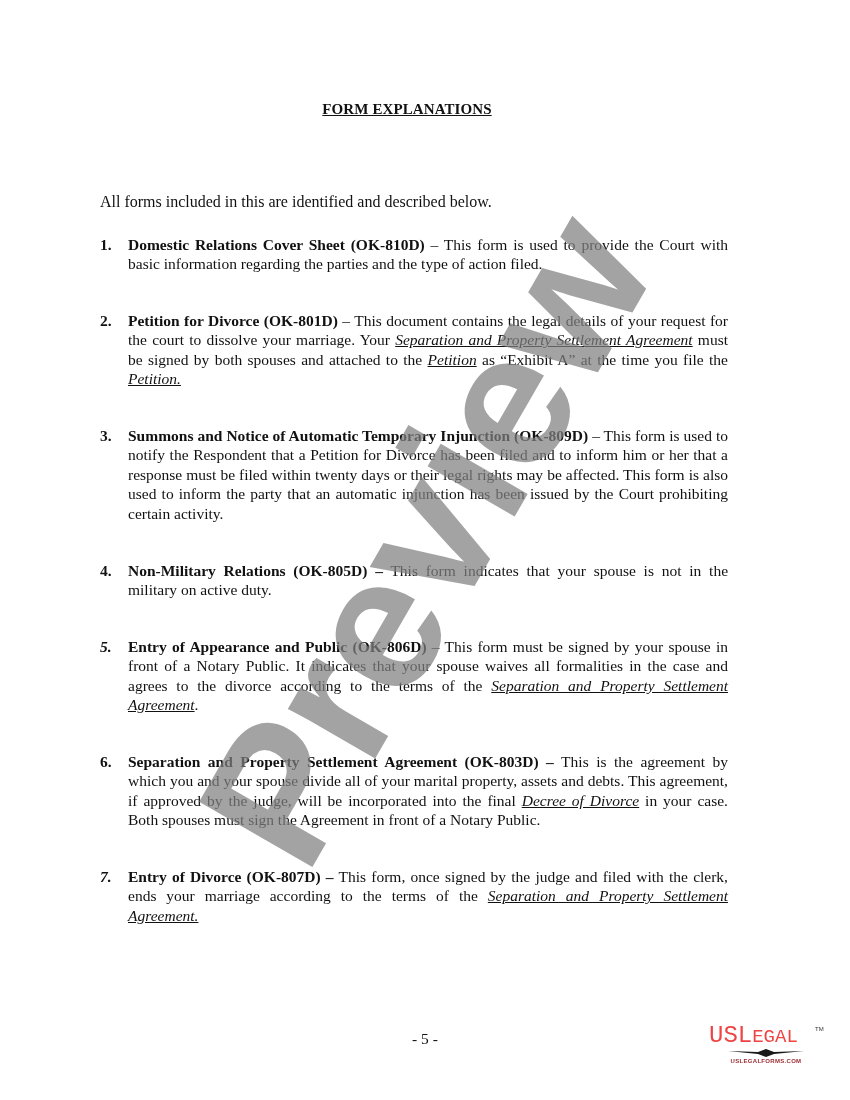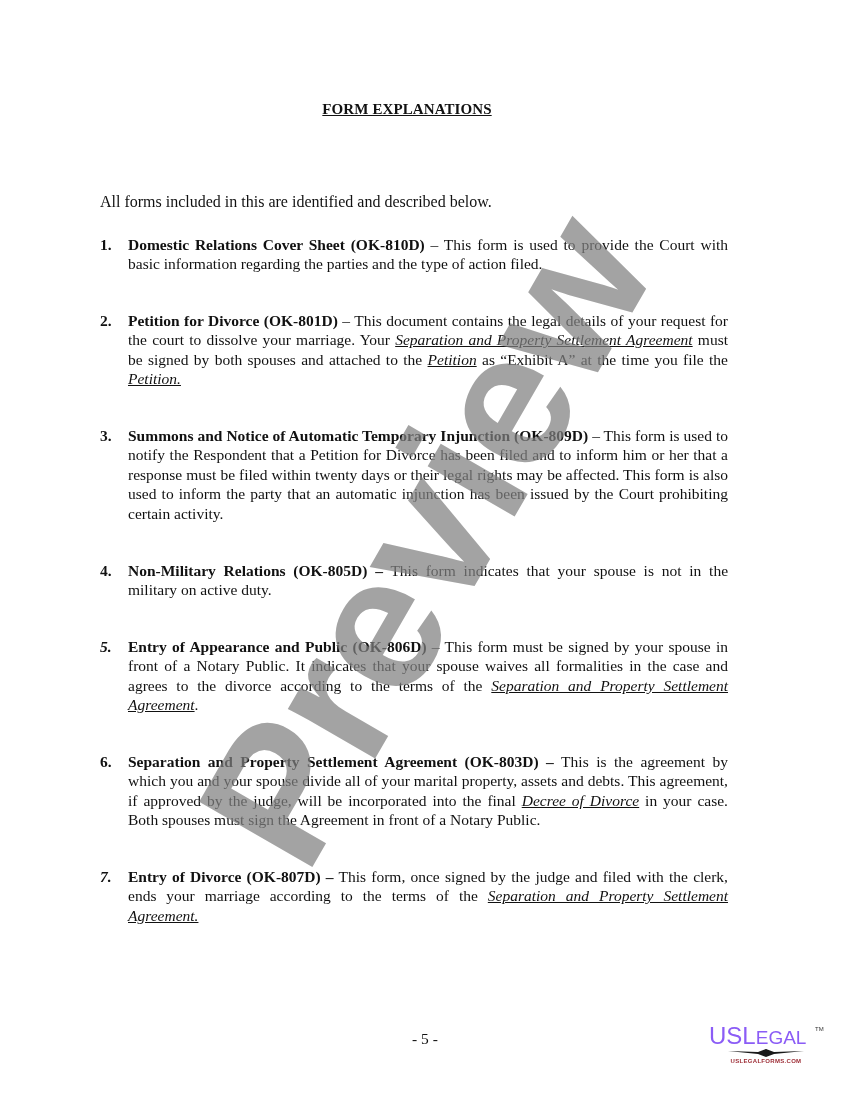"USLEGAL" .logo .brand { color: #8b5cf6 -> #ef4444; font-family: Liberation Sans, sans-serif -> Liberation Mono, monospace }
